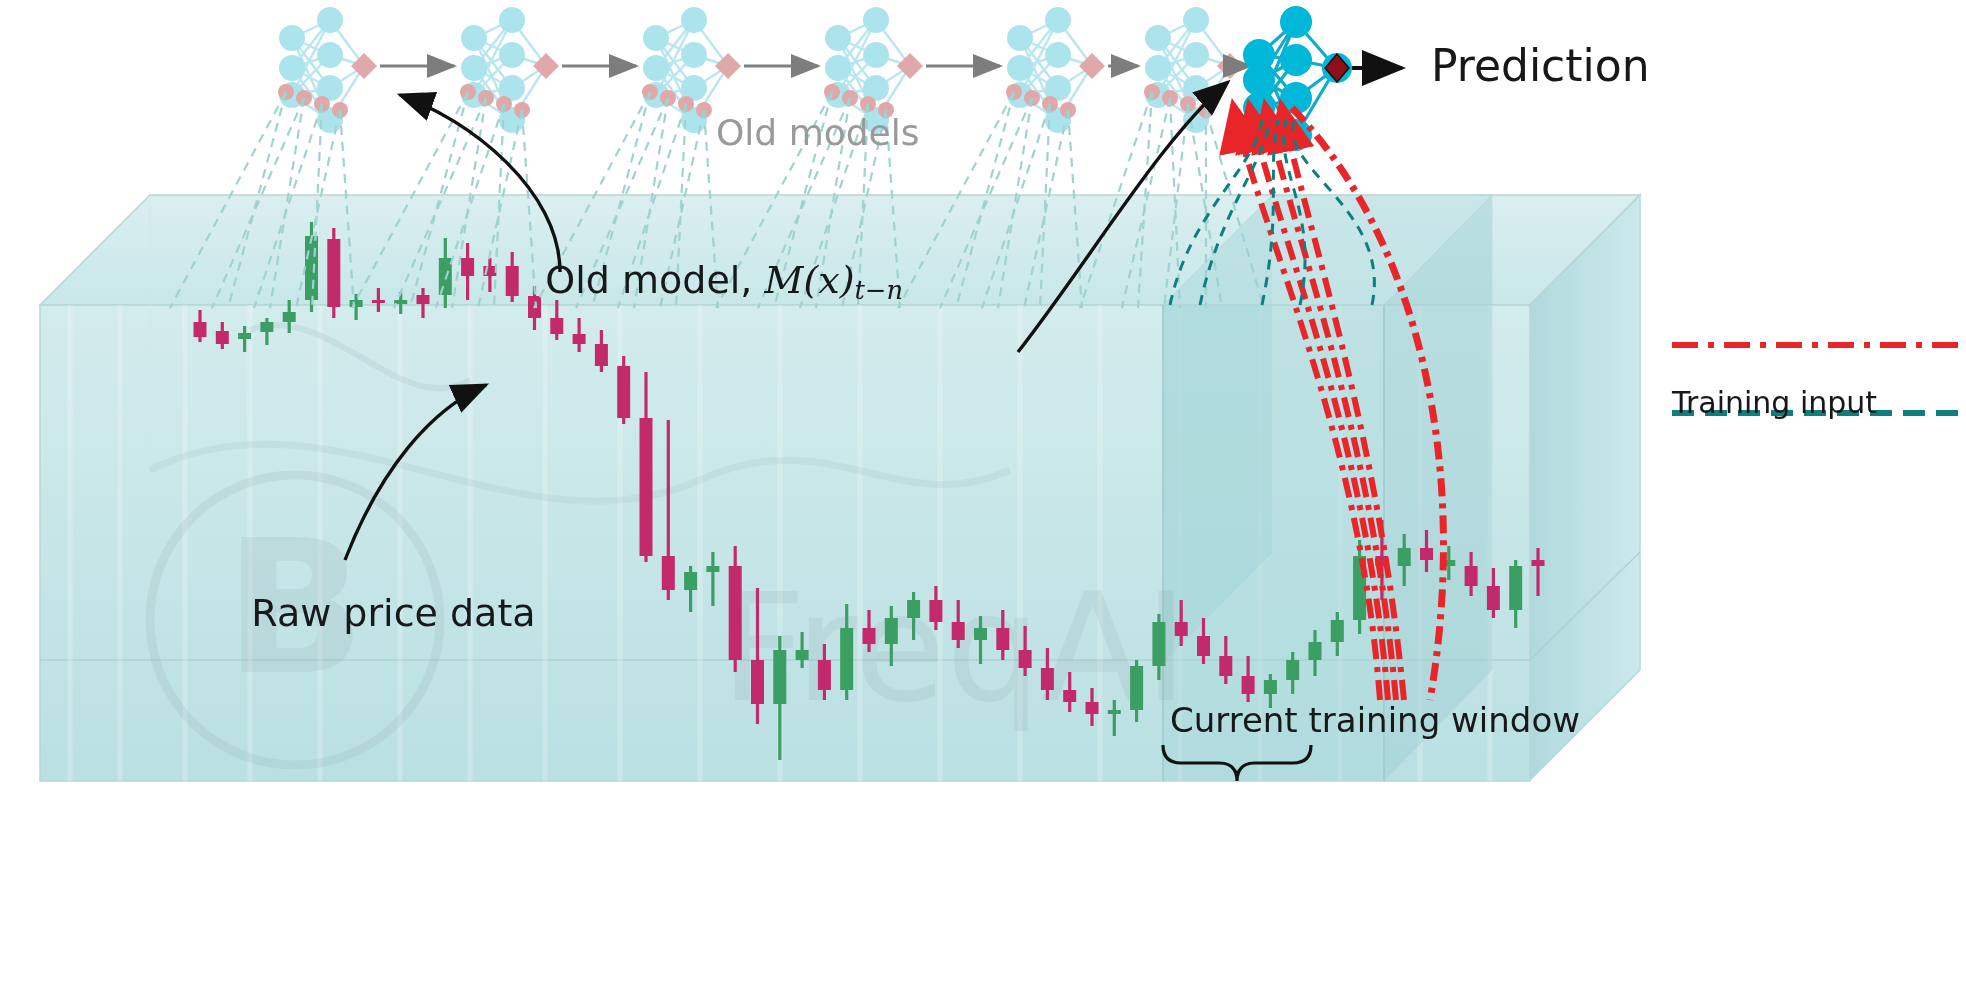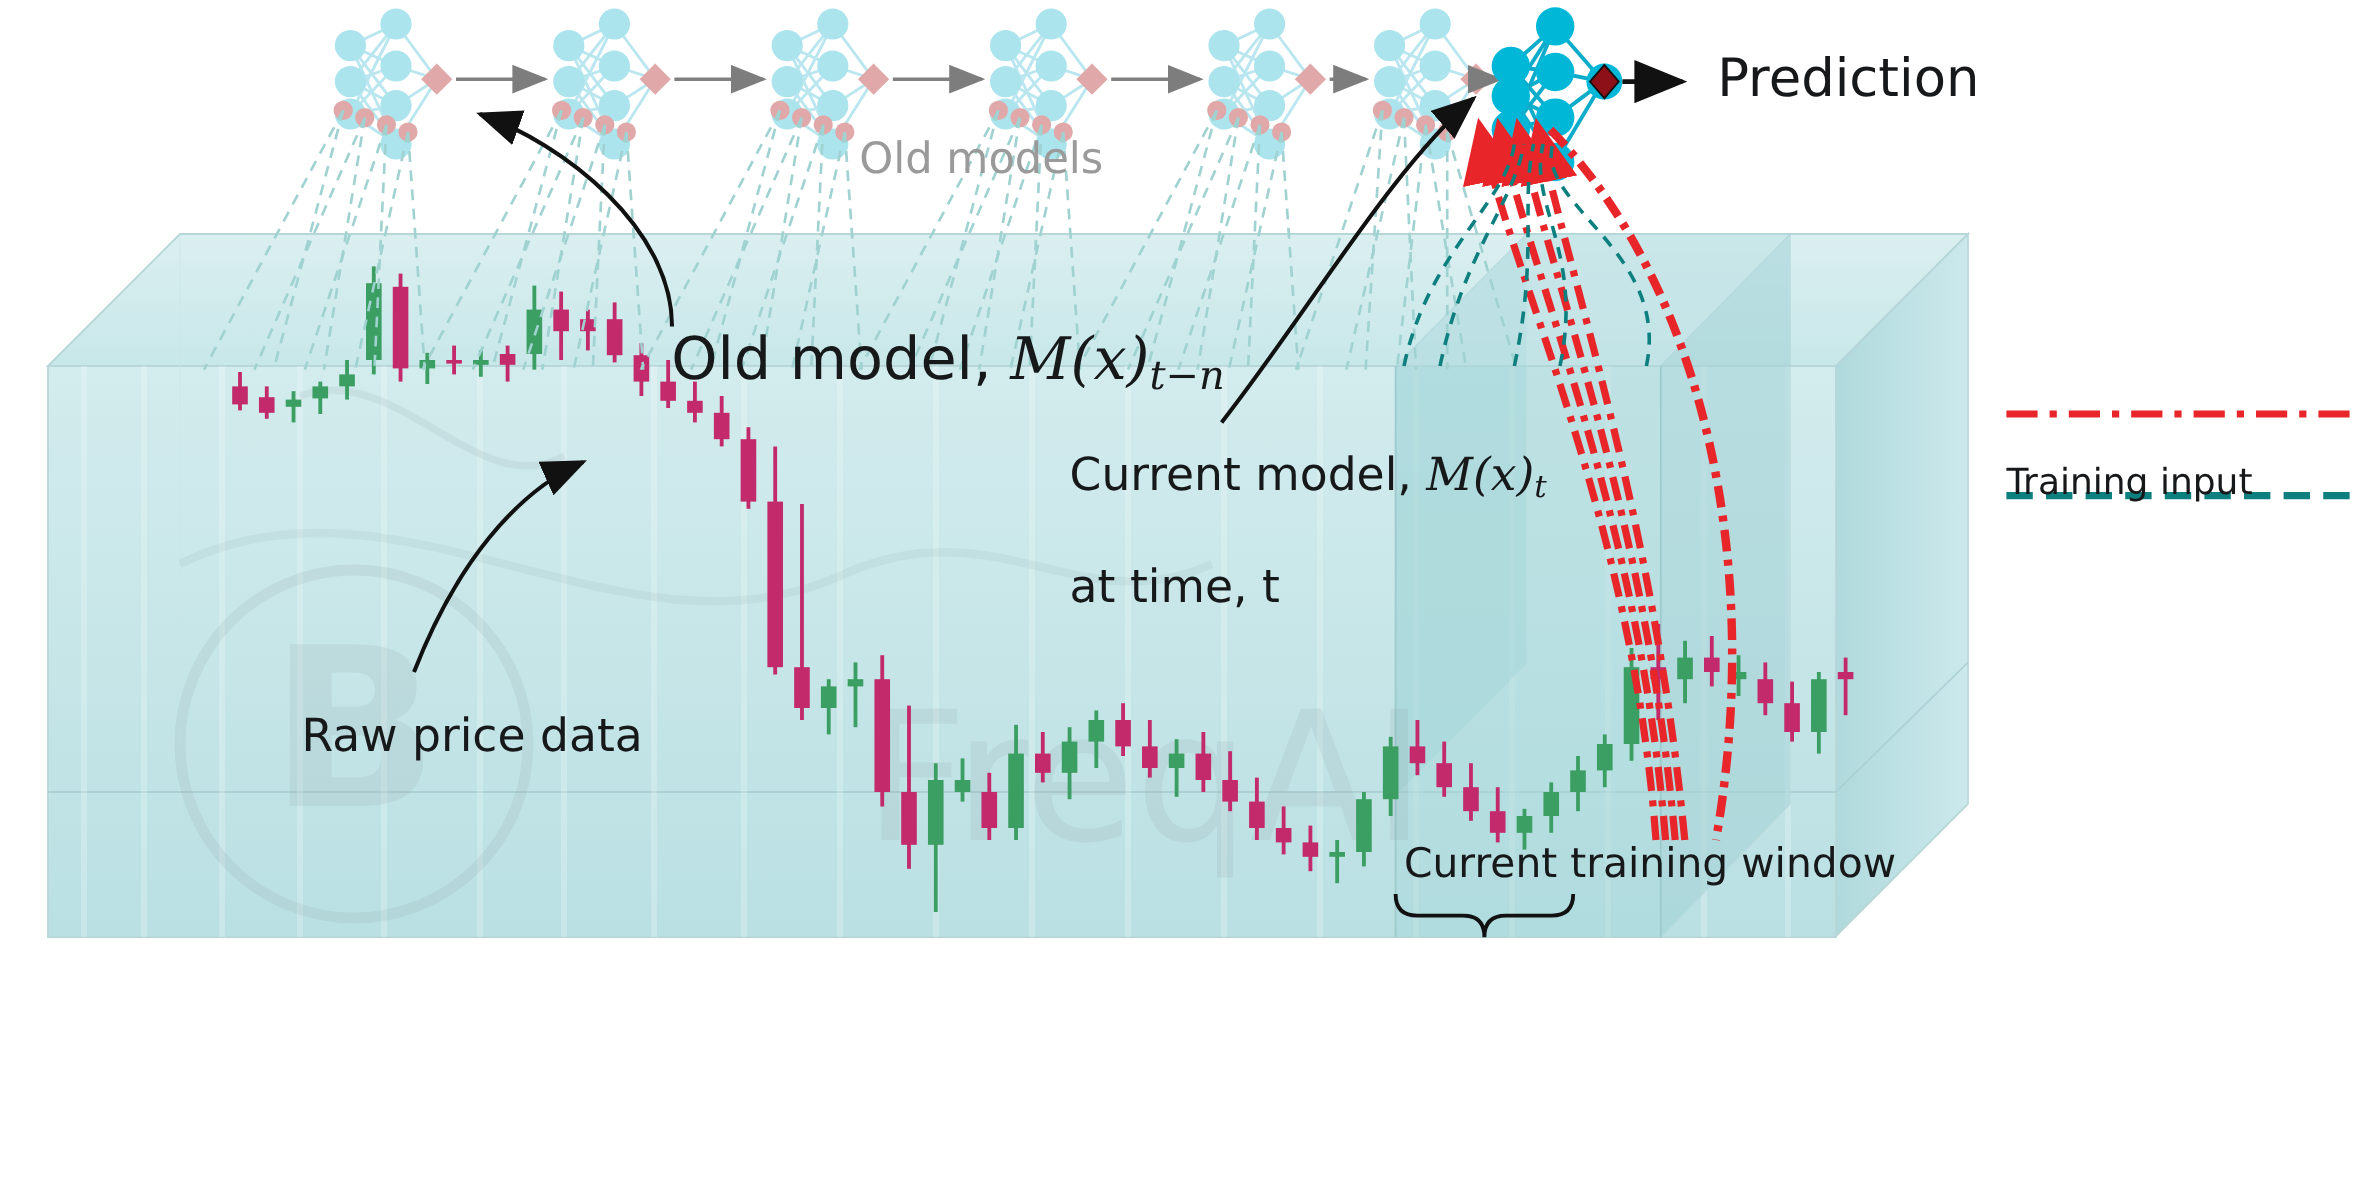"Old model, M(x)t−n" .t-old { font-size: 49px -> 38px }
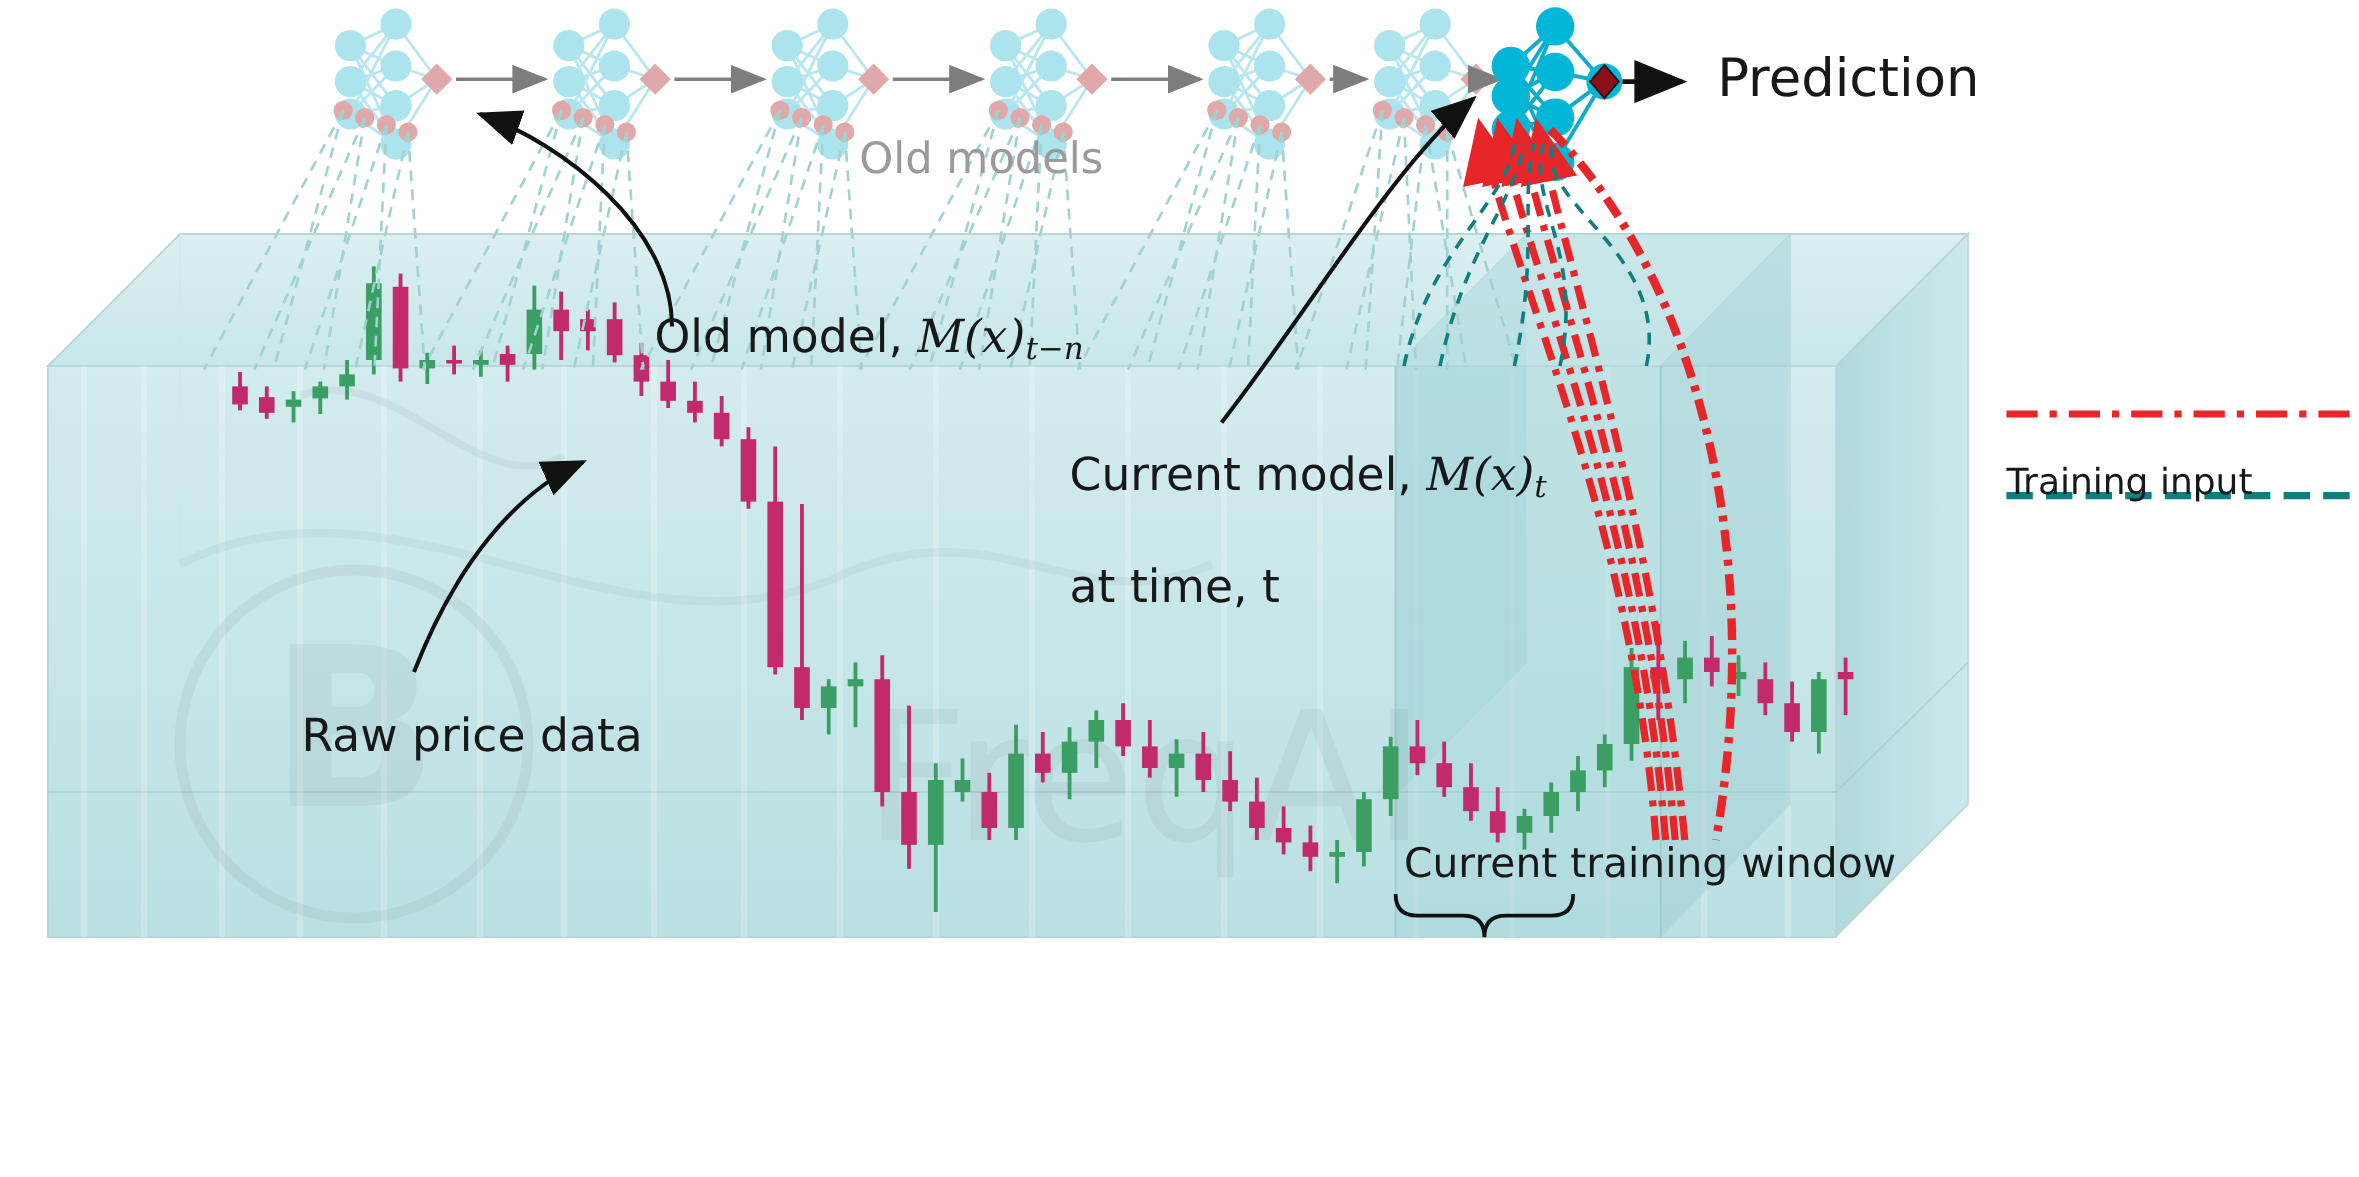"Current model, M(x)t" div.txt { html: <div> <span>Current model, </span><span><span>M(x)</span><span>t</span></span><br> <span>at time, t</span> </div> -> none }
